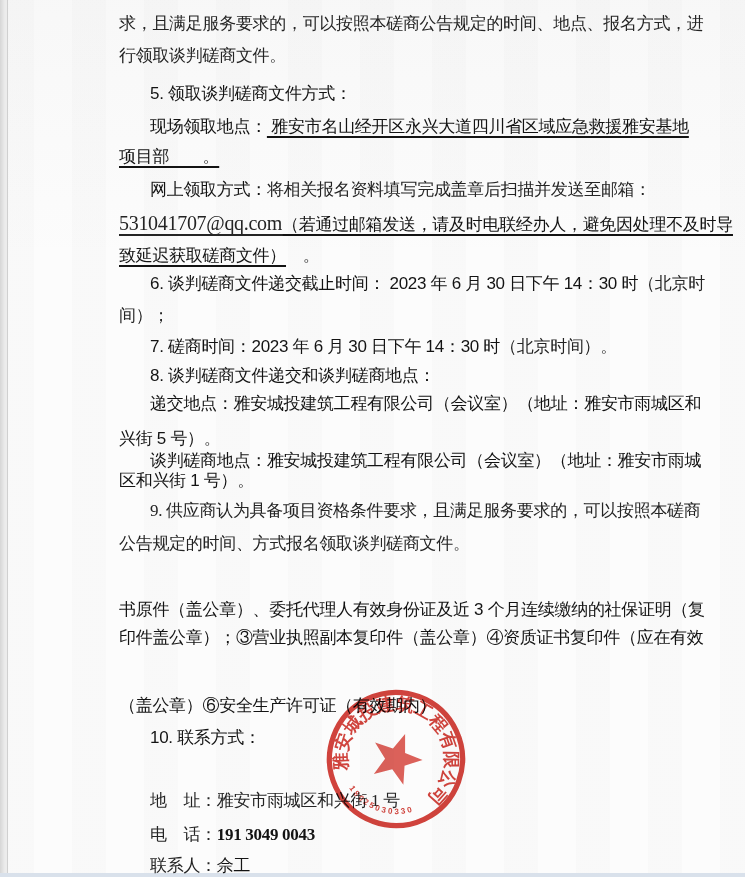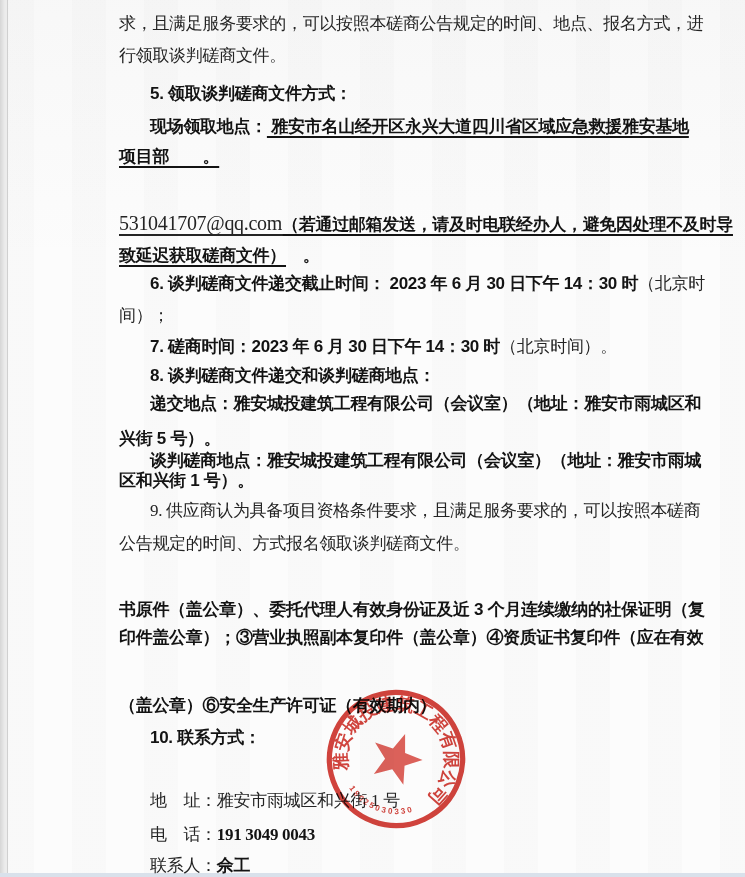"5. 领取谈判磋商文件方式：" .b { font-weight: bold -> normal }
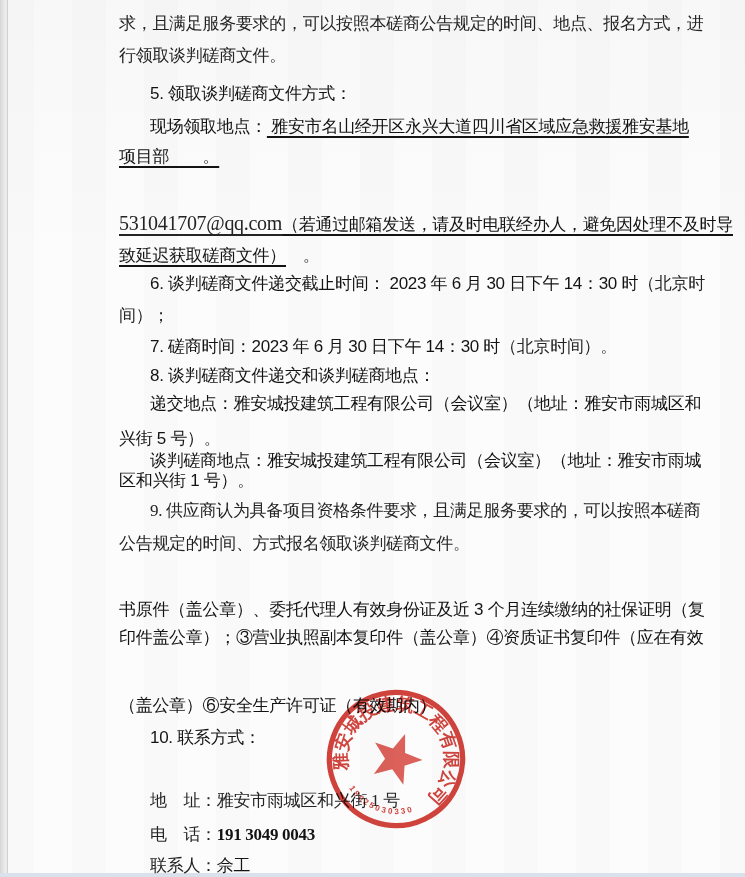"网上领取方式：将相关报名资料填写完成盖章后扫描并发送至邮箱：" div.line { html: none -> <div><span>网上领取方式：</span><span>将相关报名资料填写完成盖章后扫描并发送至邮箱：</span></div> }
